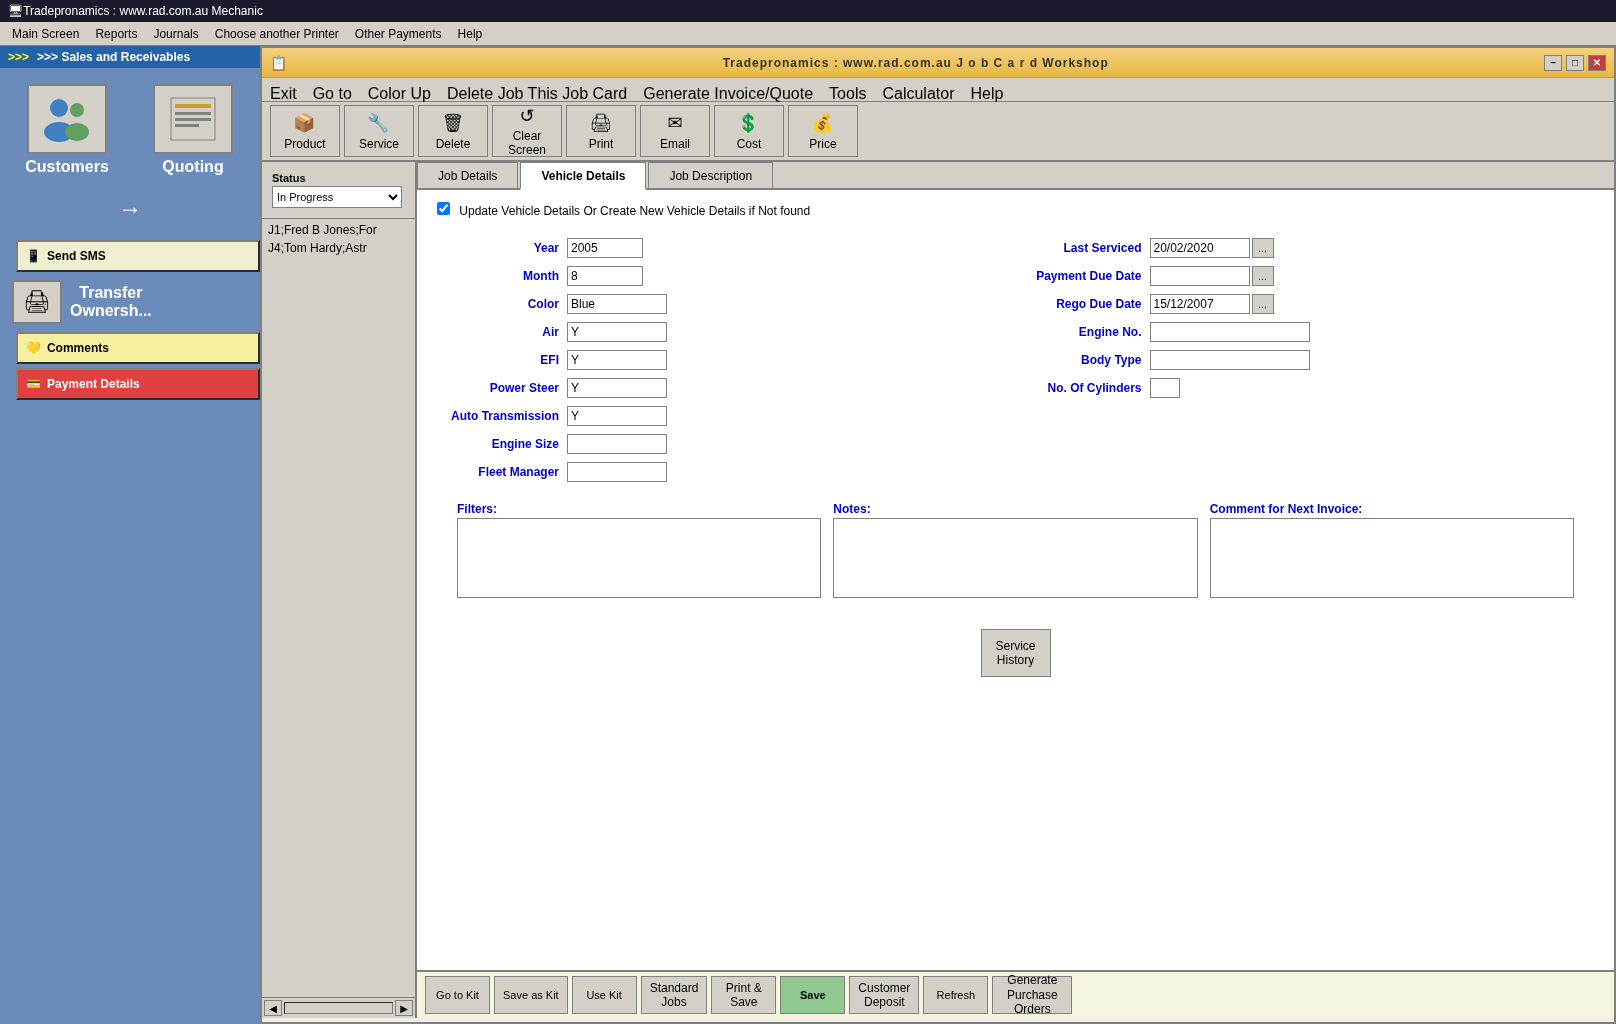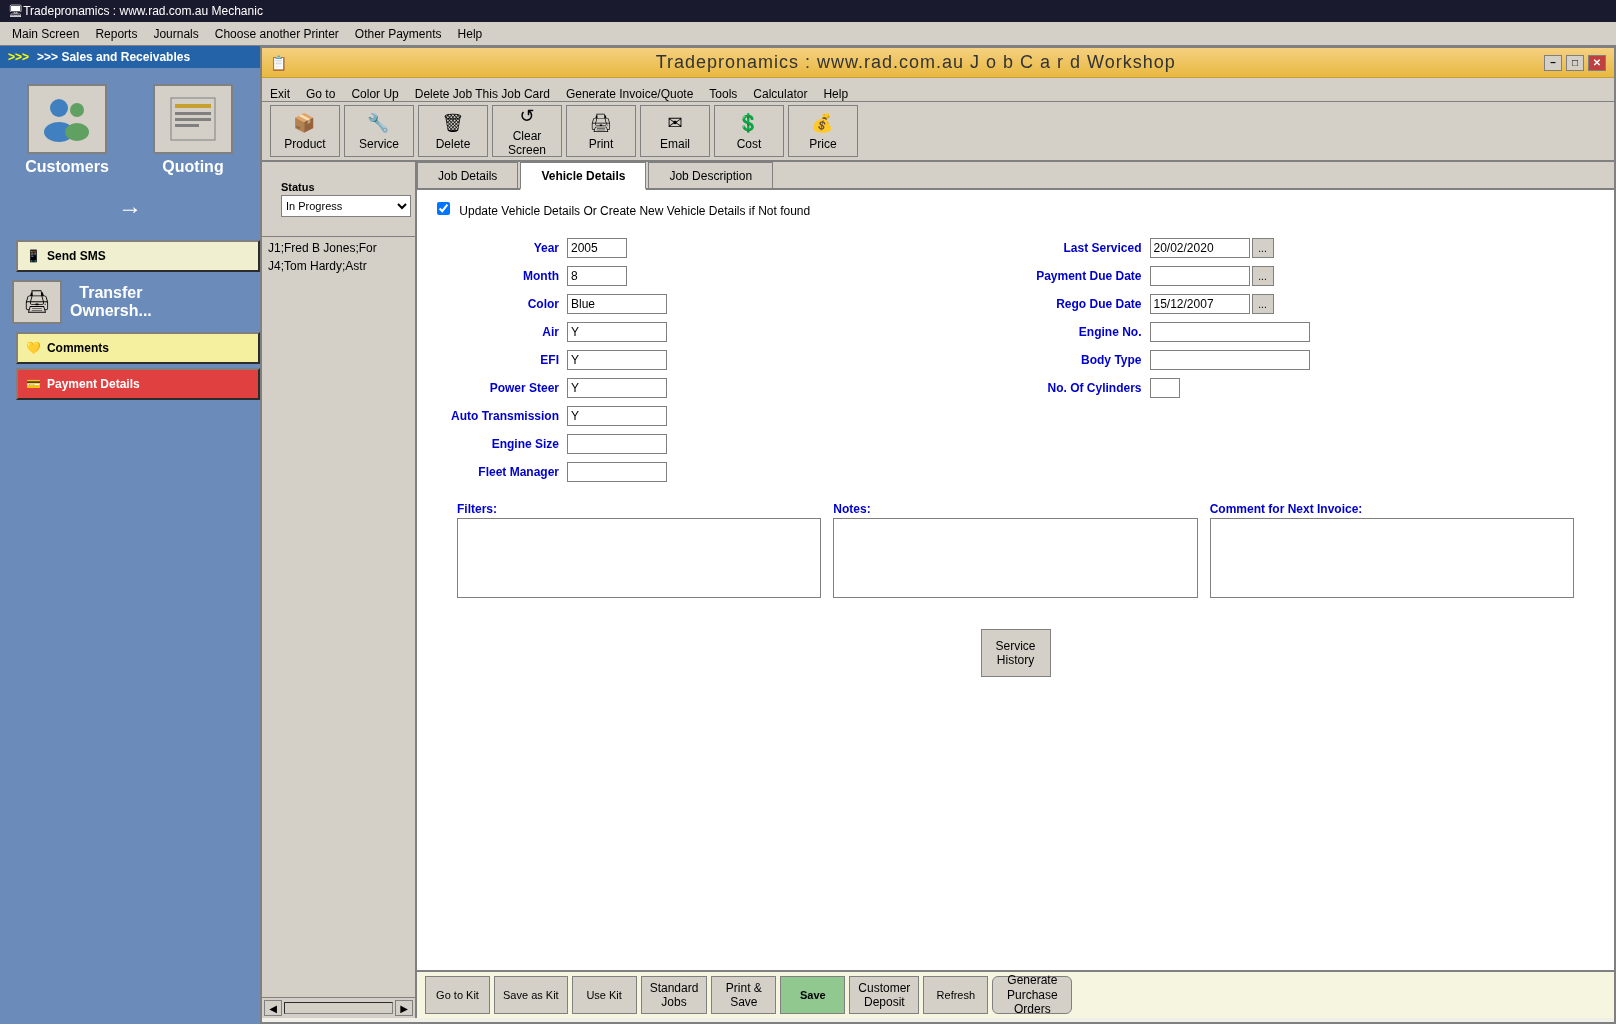"Tradepronamics : www.rad.com.au J o" .window-title-bar .title { font-size: 18px -> 12px; font-weight: normal -> bold }
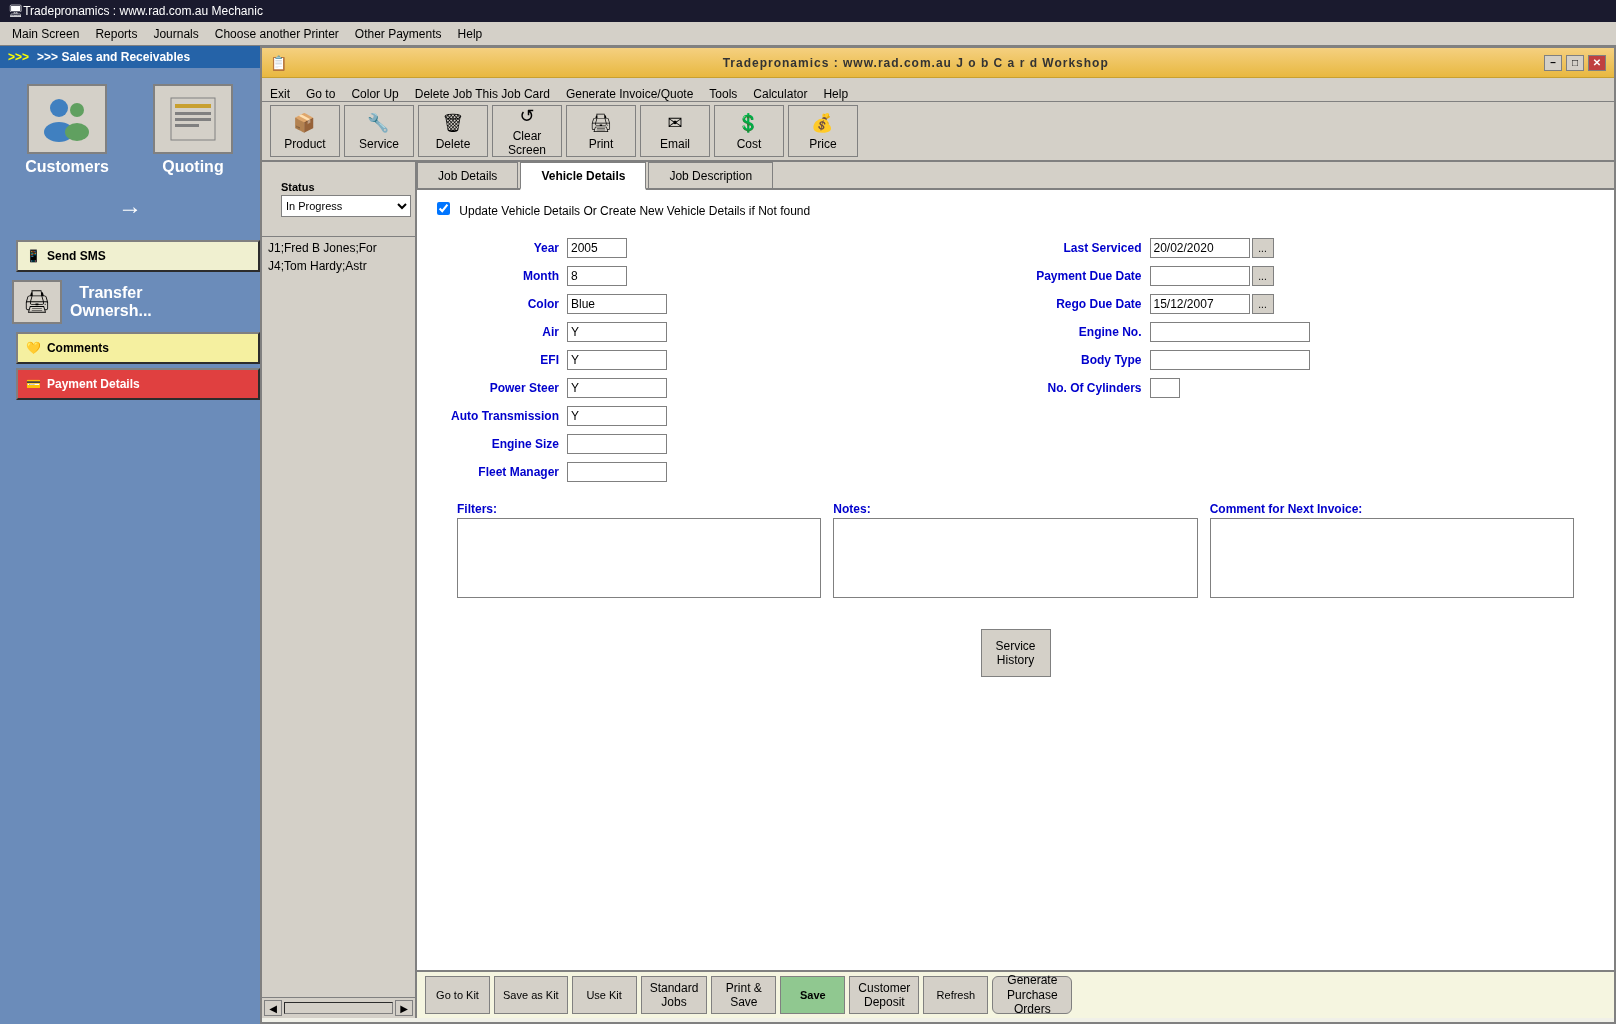"Exit" .app-menu span { font-size: 12px -> 16px }
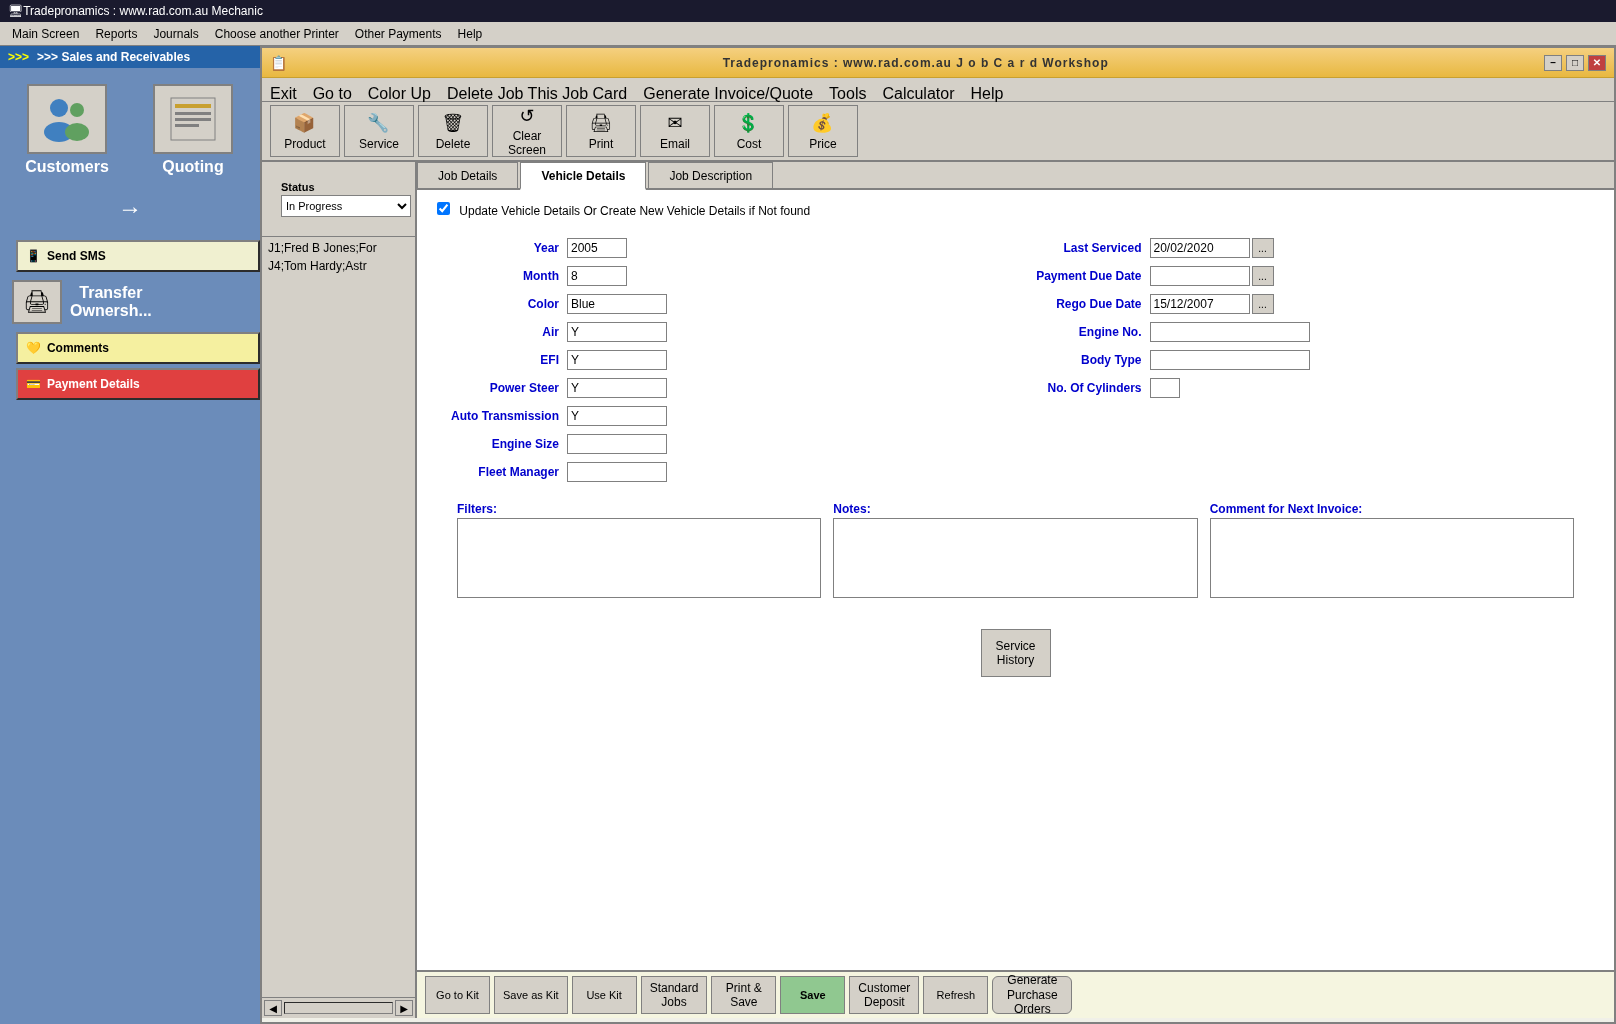"Status" .status-bar { padding: 19px -> 10px }
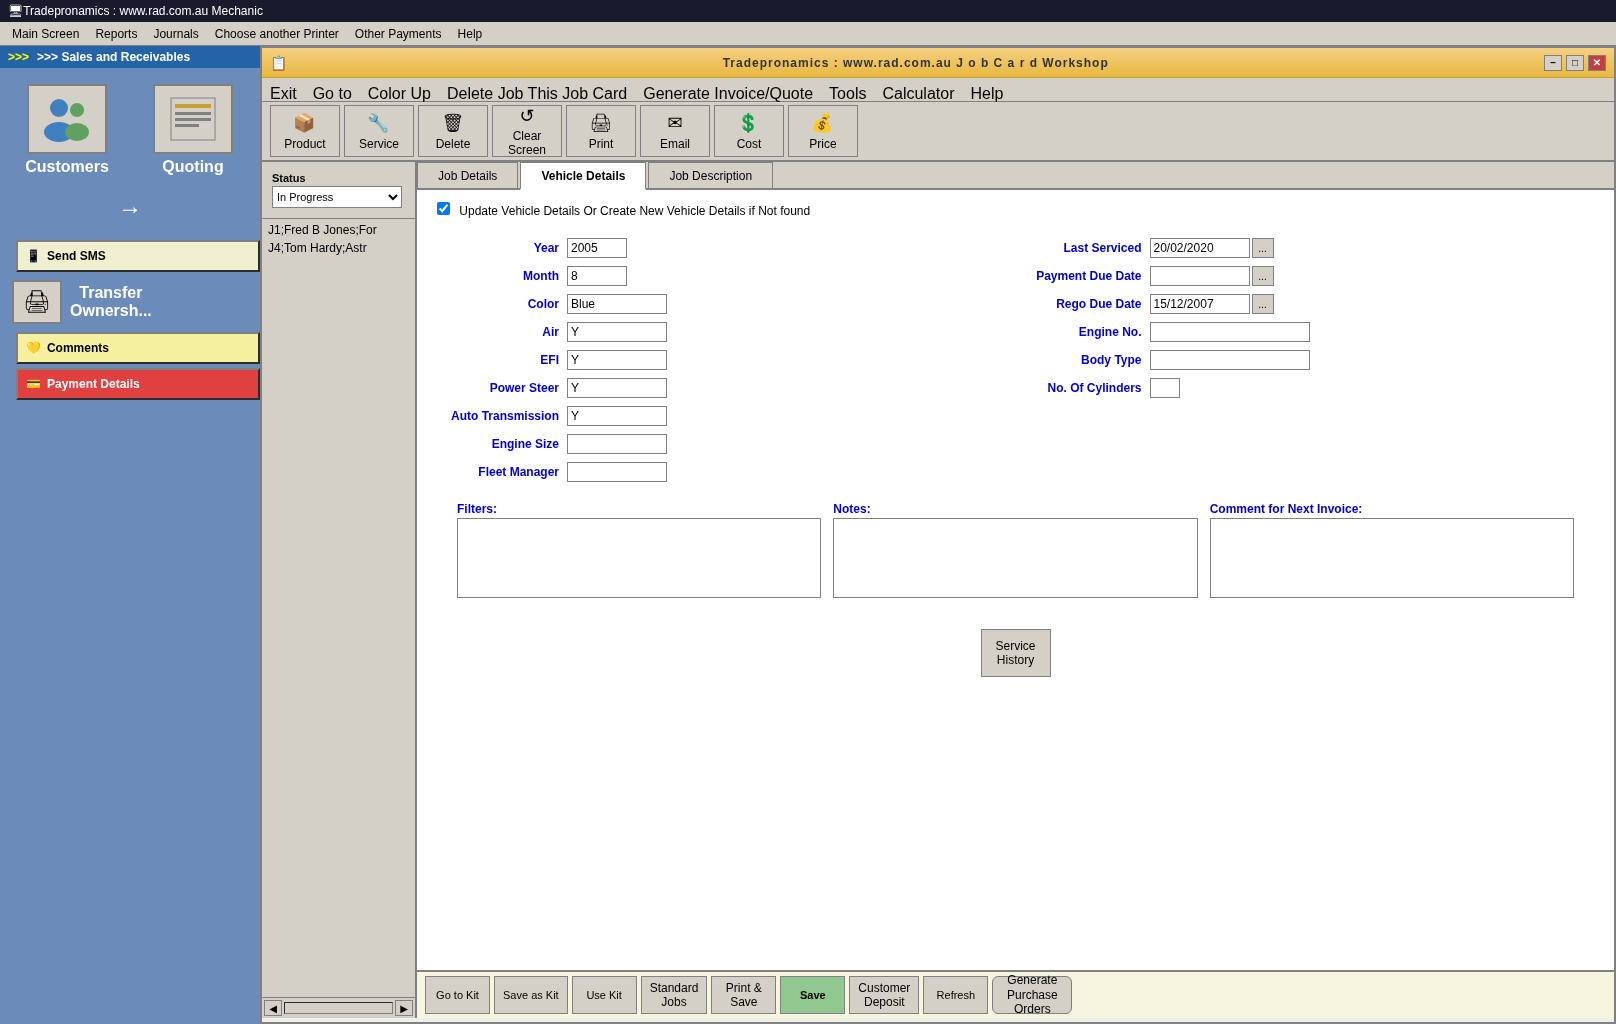"2005" .field-input.small { width: 60px -> 76px }
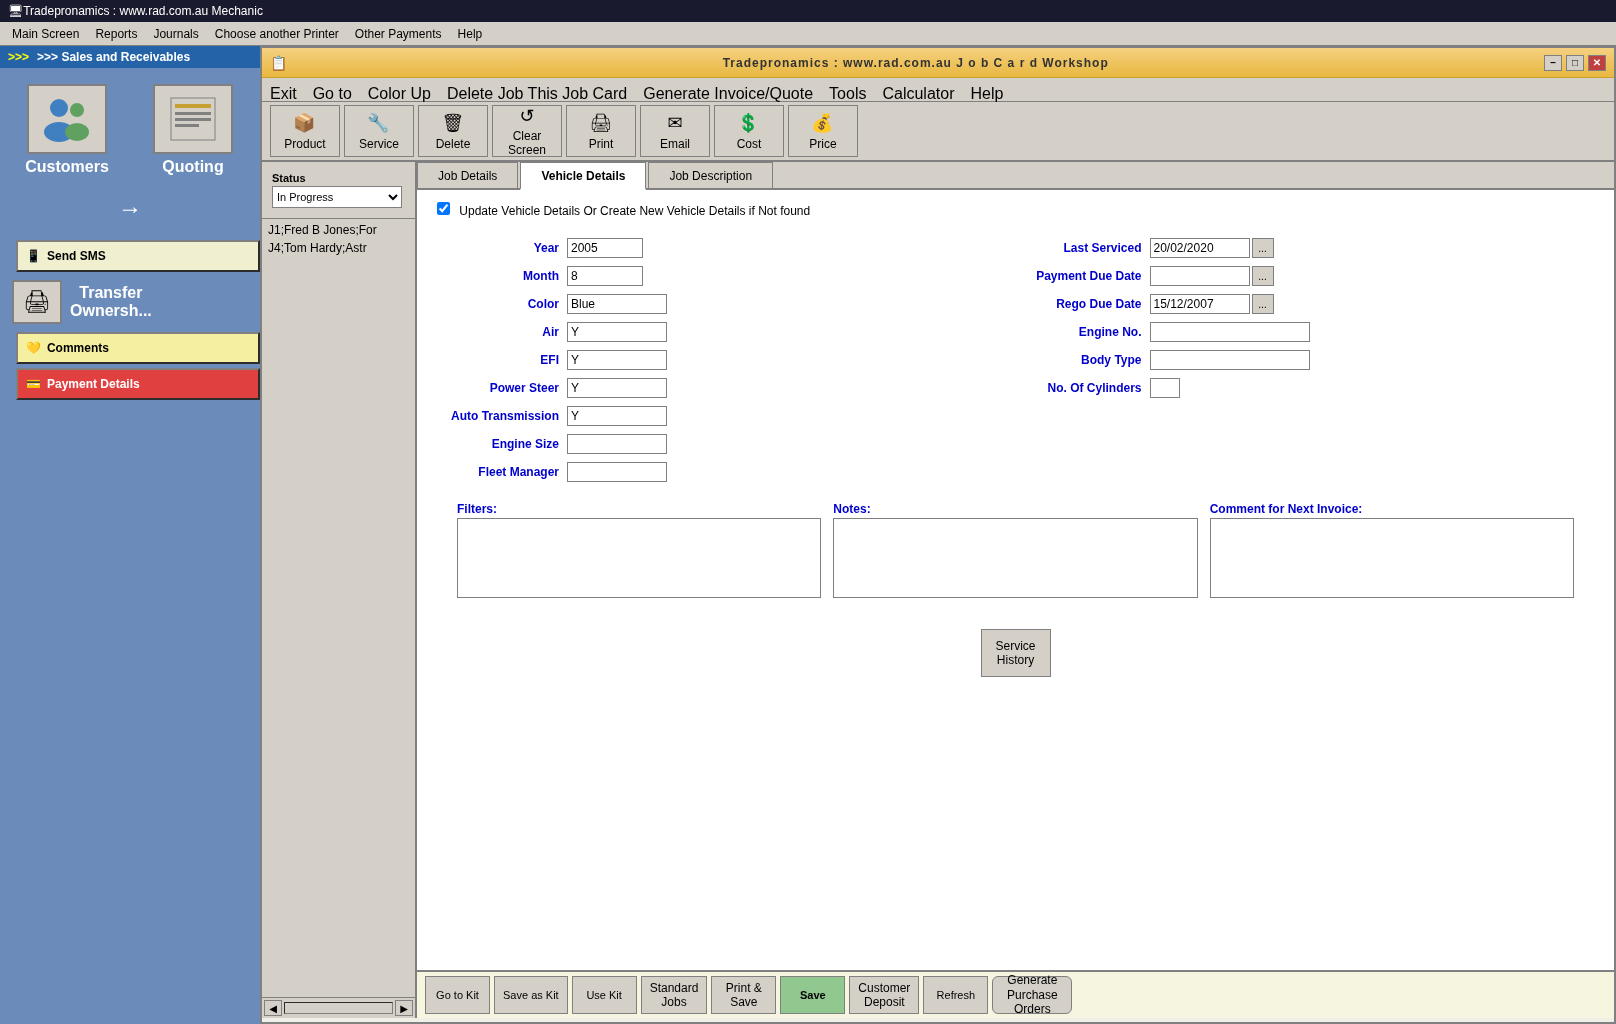"Generate" button.bottom-btn { border-radius: 6px -> none }
